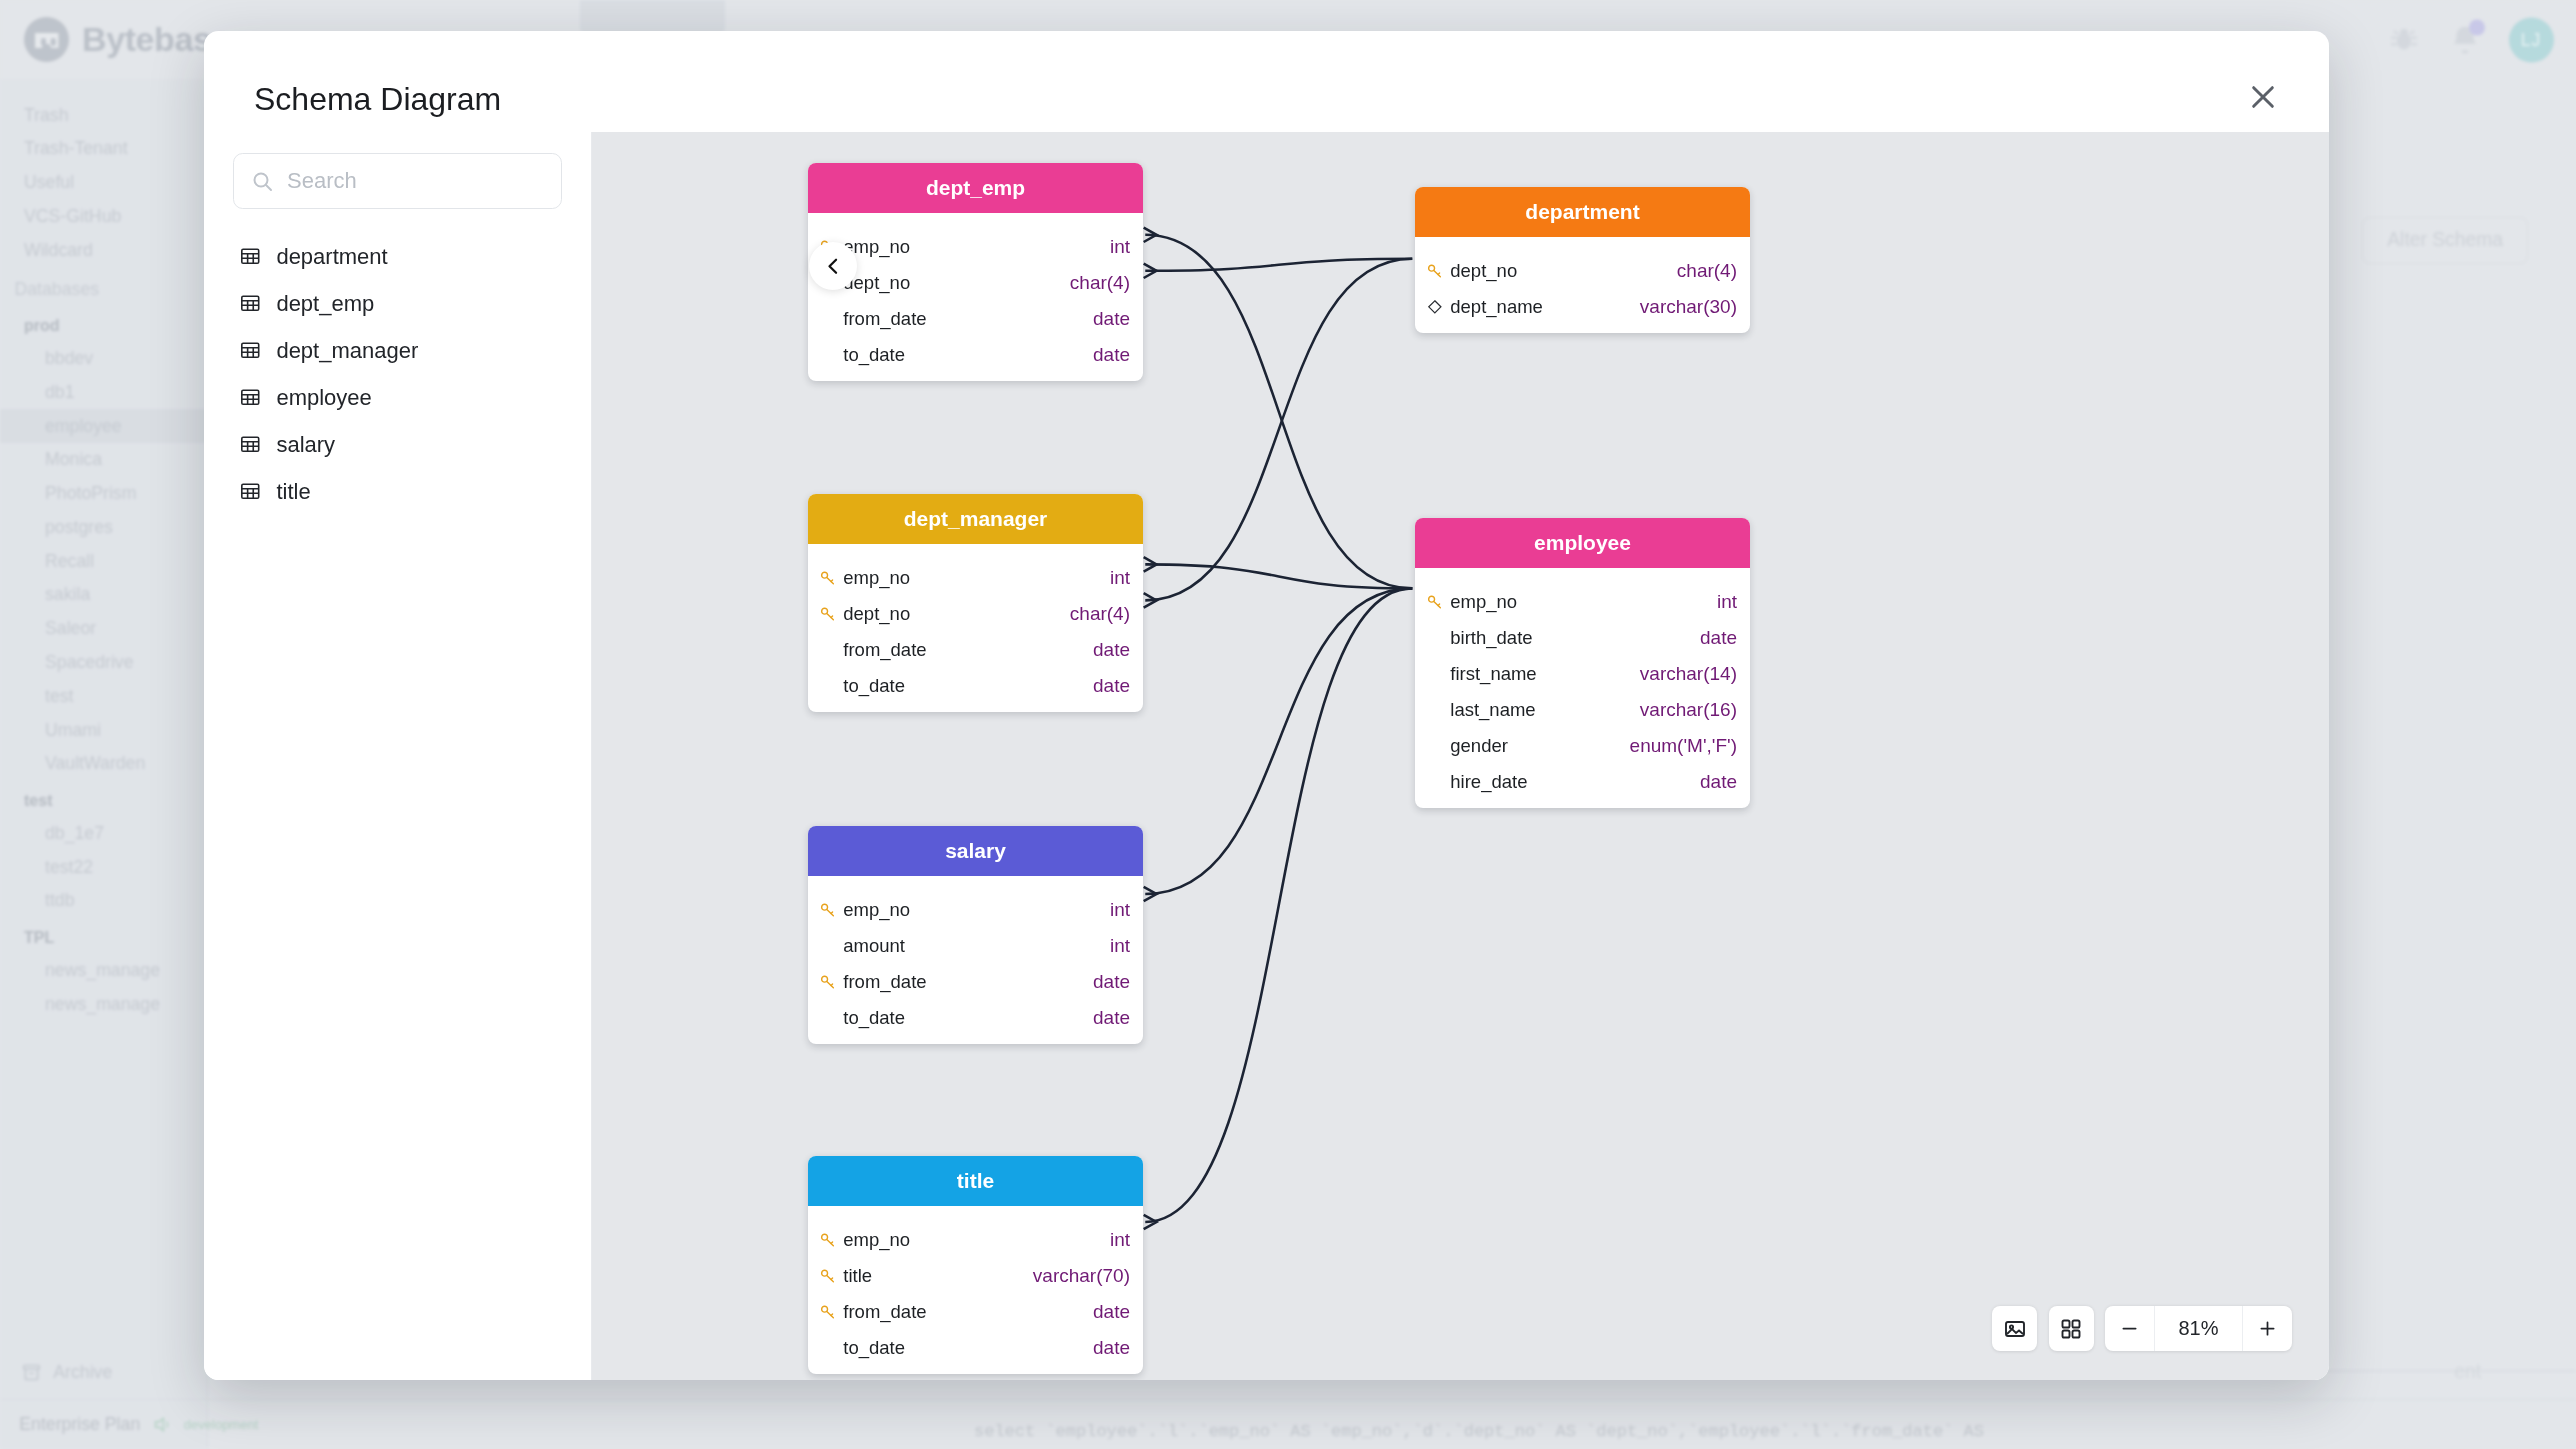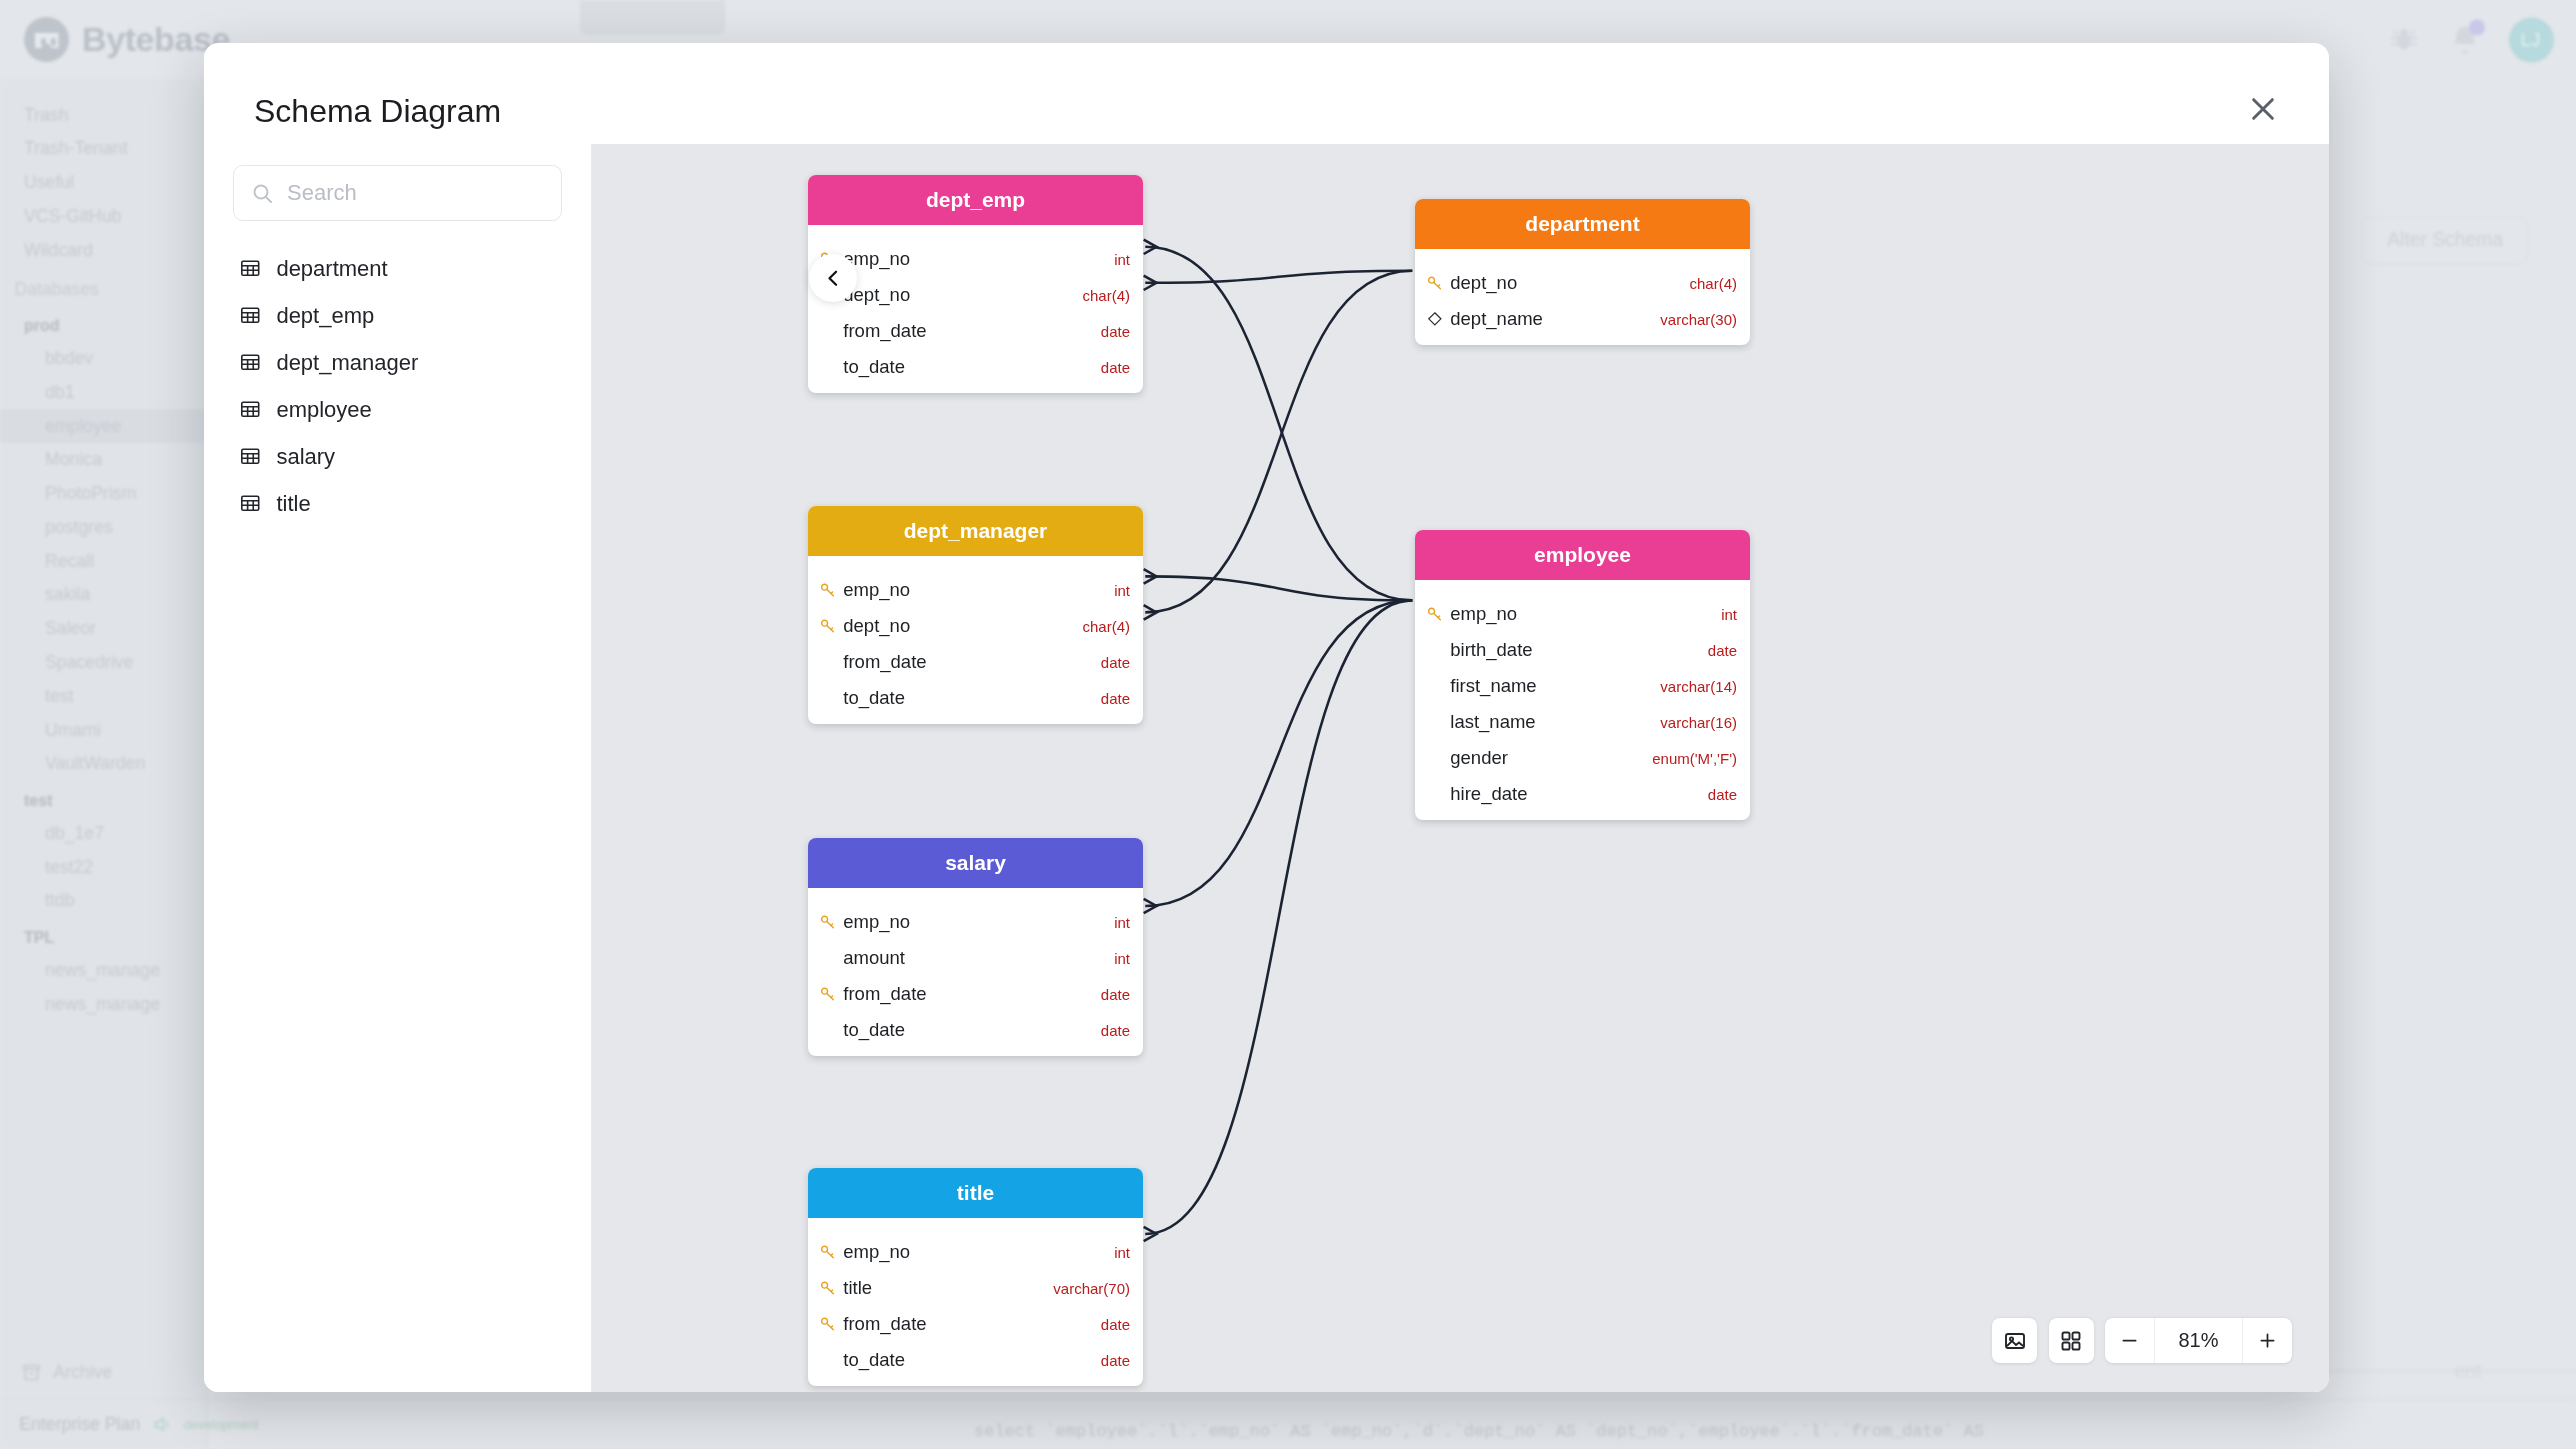"Schema Diagram" #modal { margin-top: 12px -> none }
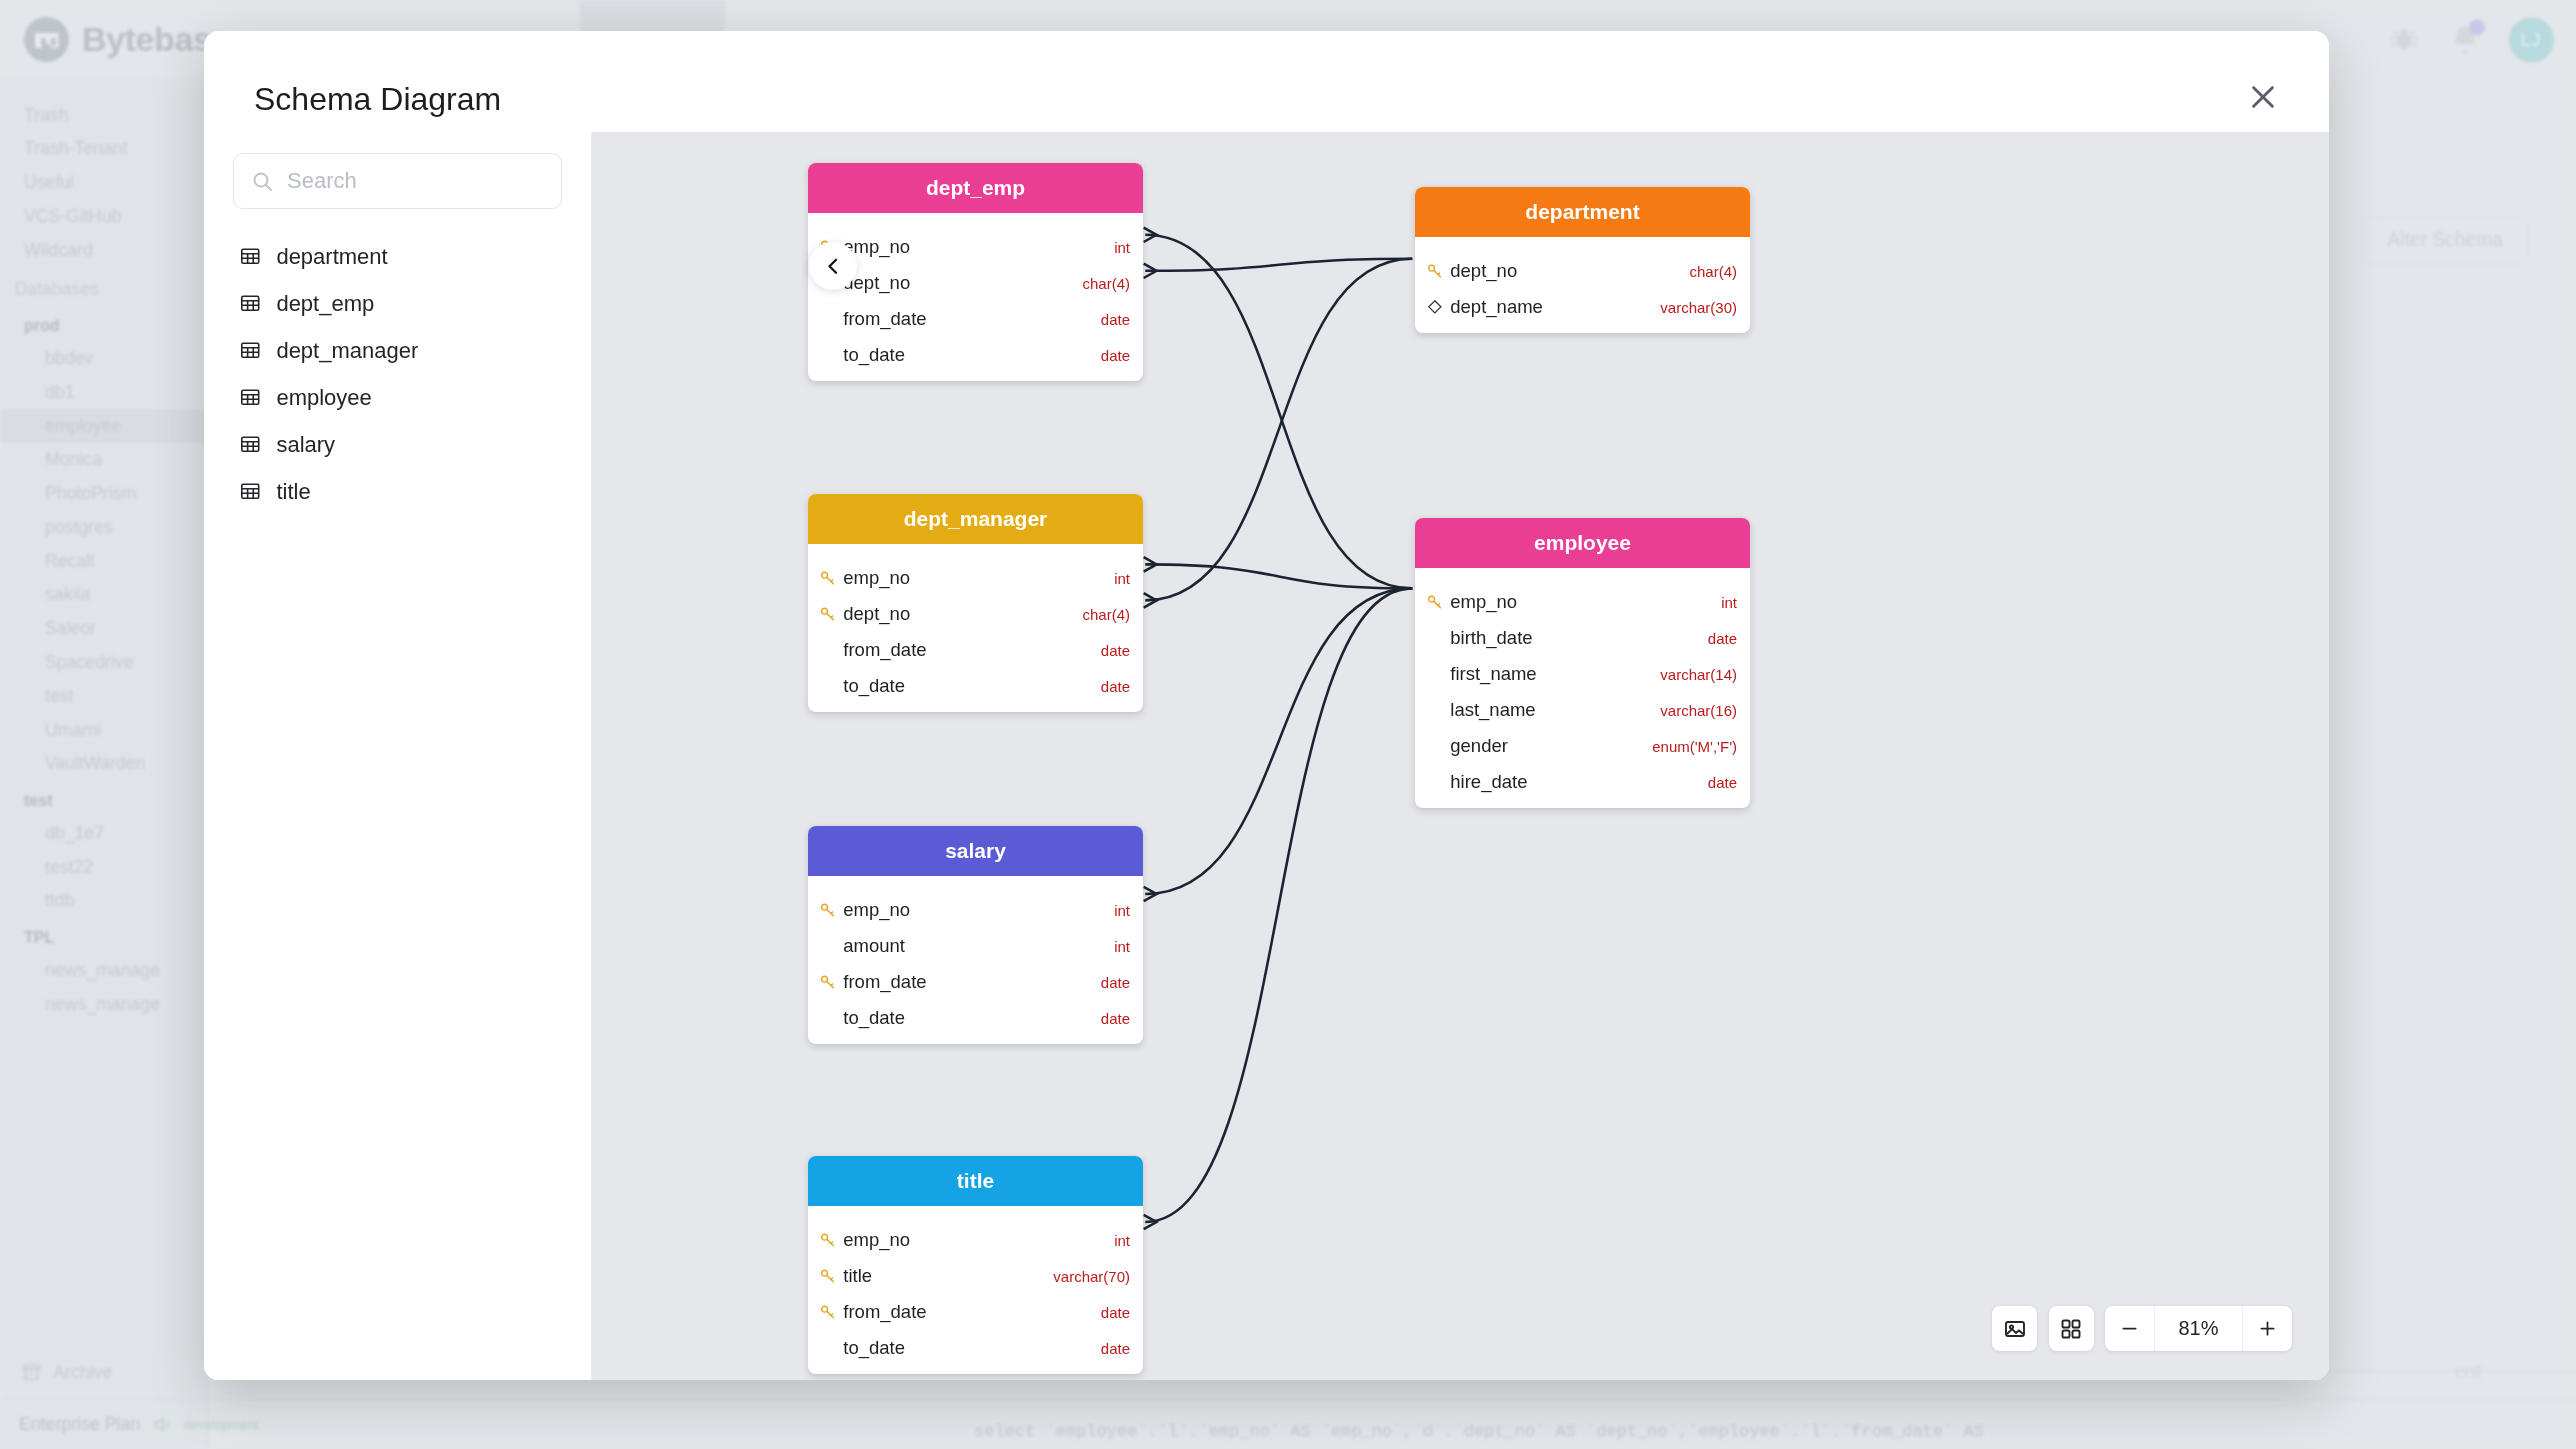"int" .col-type { color: #b91c1c -> #701a75; font-size: 15px -> 19px }
